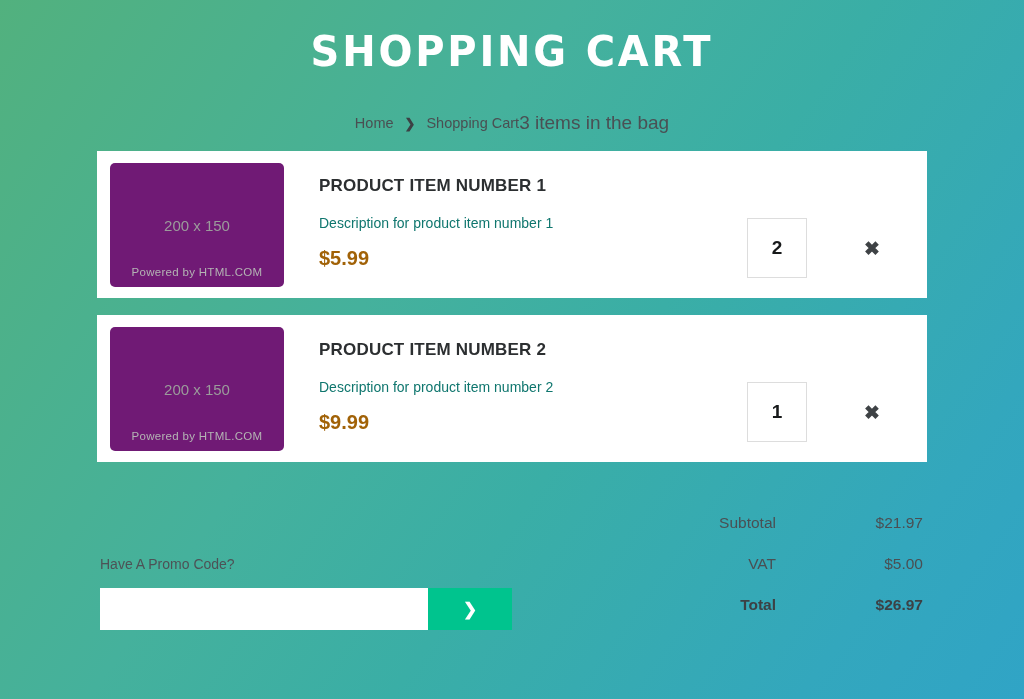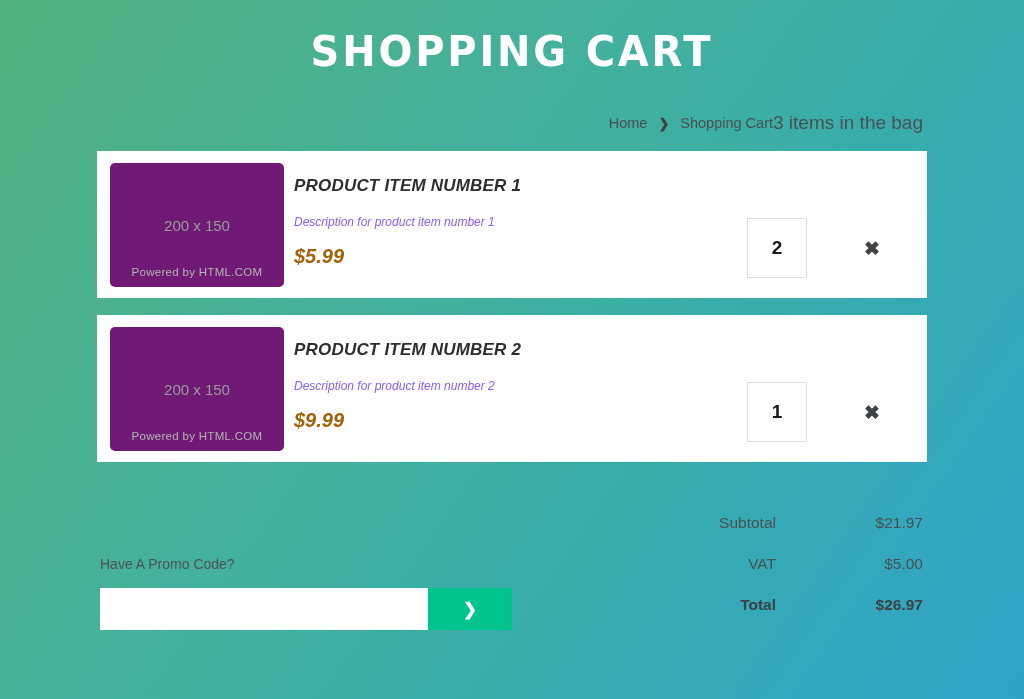"Home" .crumb-row { justify-content: flex-end -> center }
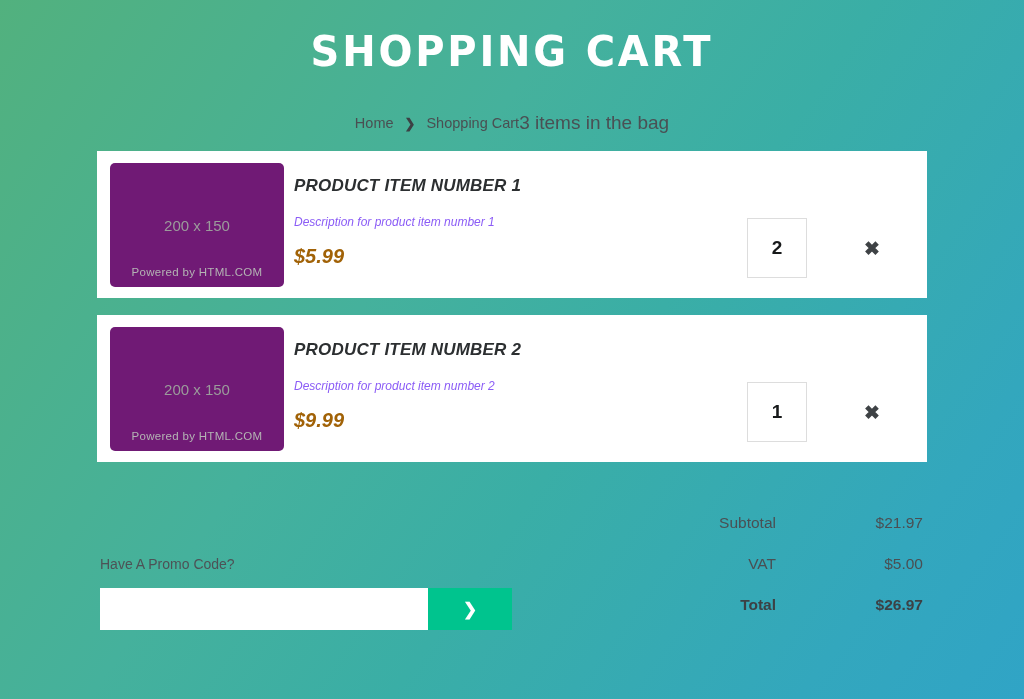"PRODUCT ITEM NUMBER 1" .info { font-style: italic -> none; padding-left: 10px -> 35px }
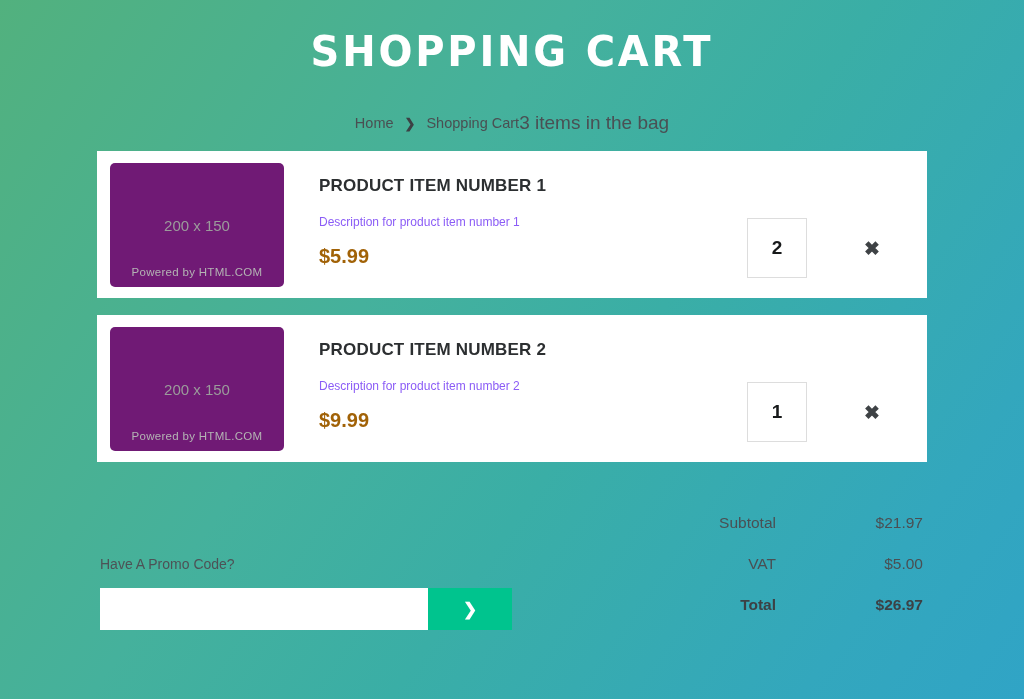"Description for product item number" .product-desc { color: #8b5cf6 -> #0f766e; font-size: 12px -> 14px }
